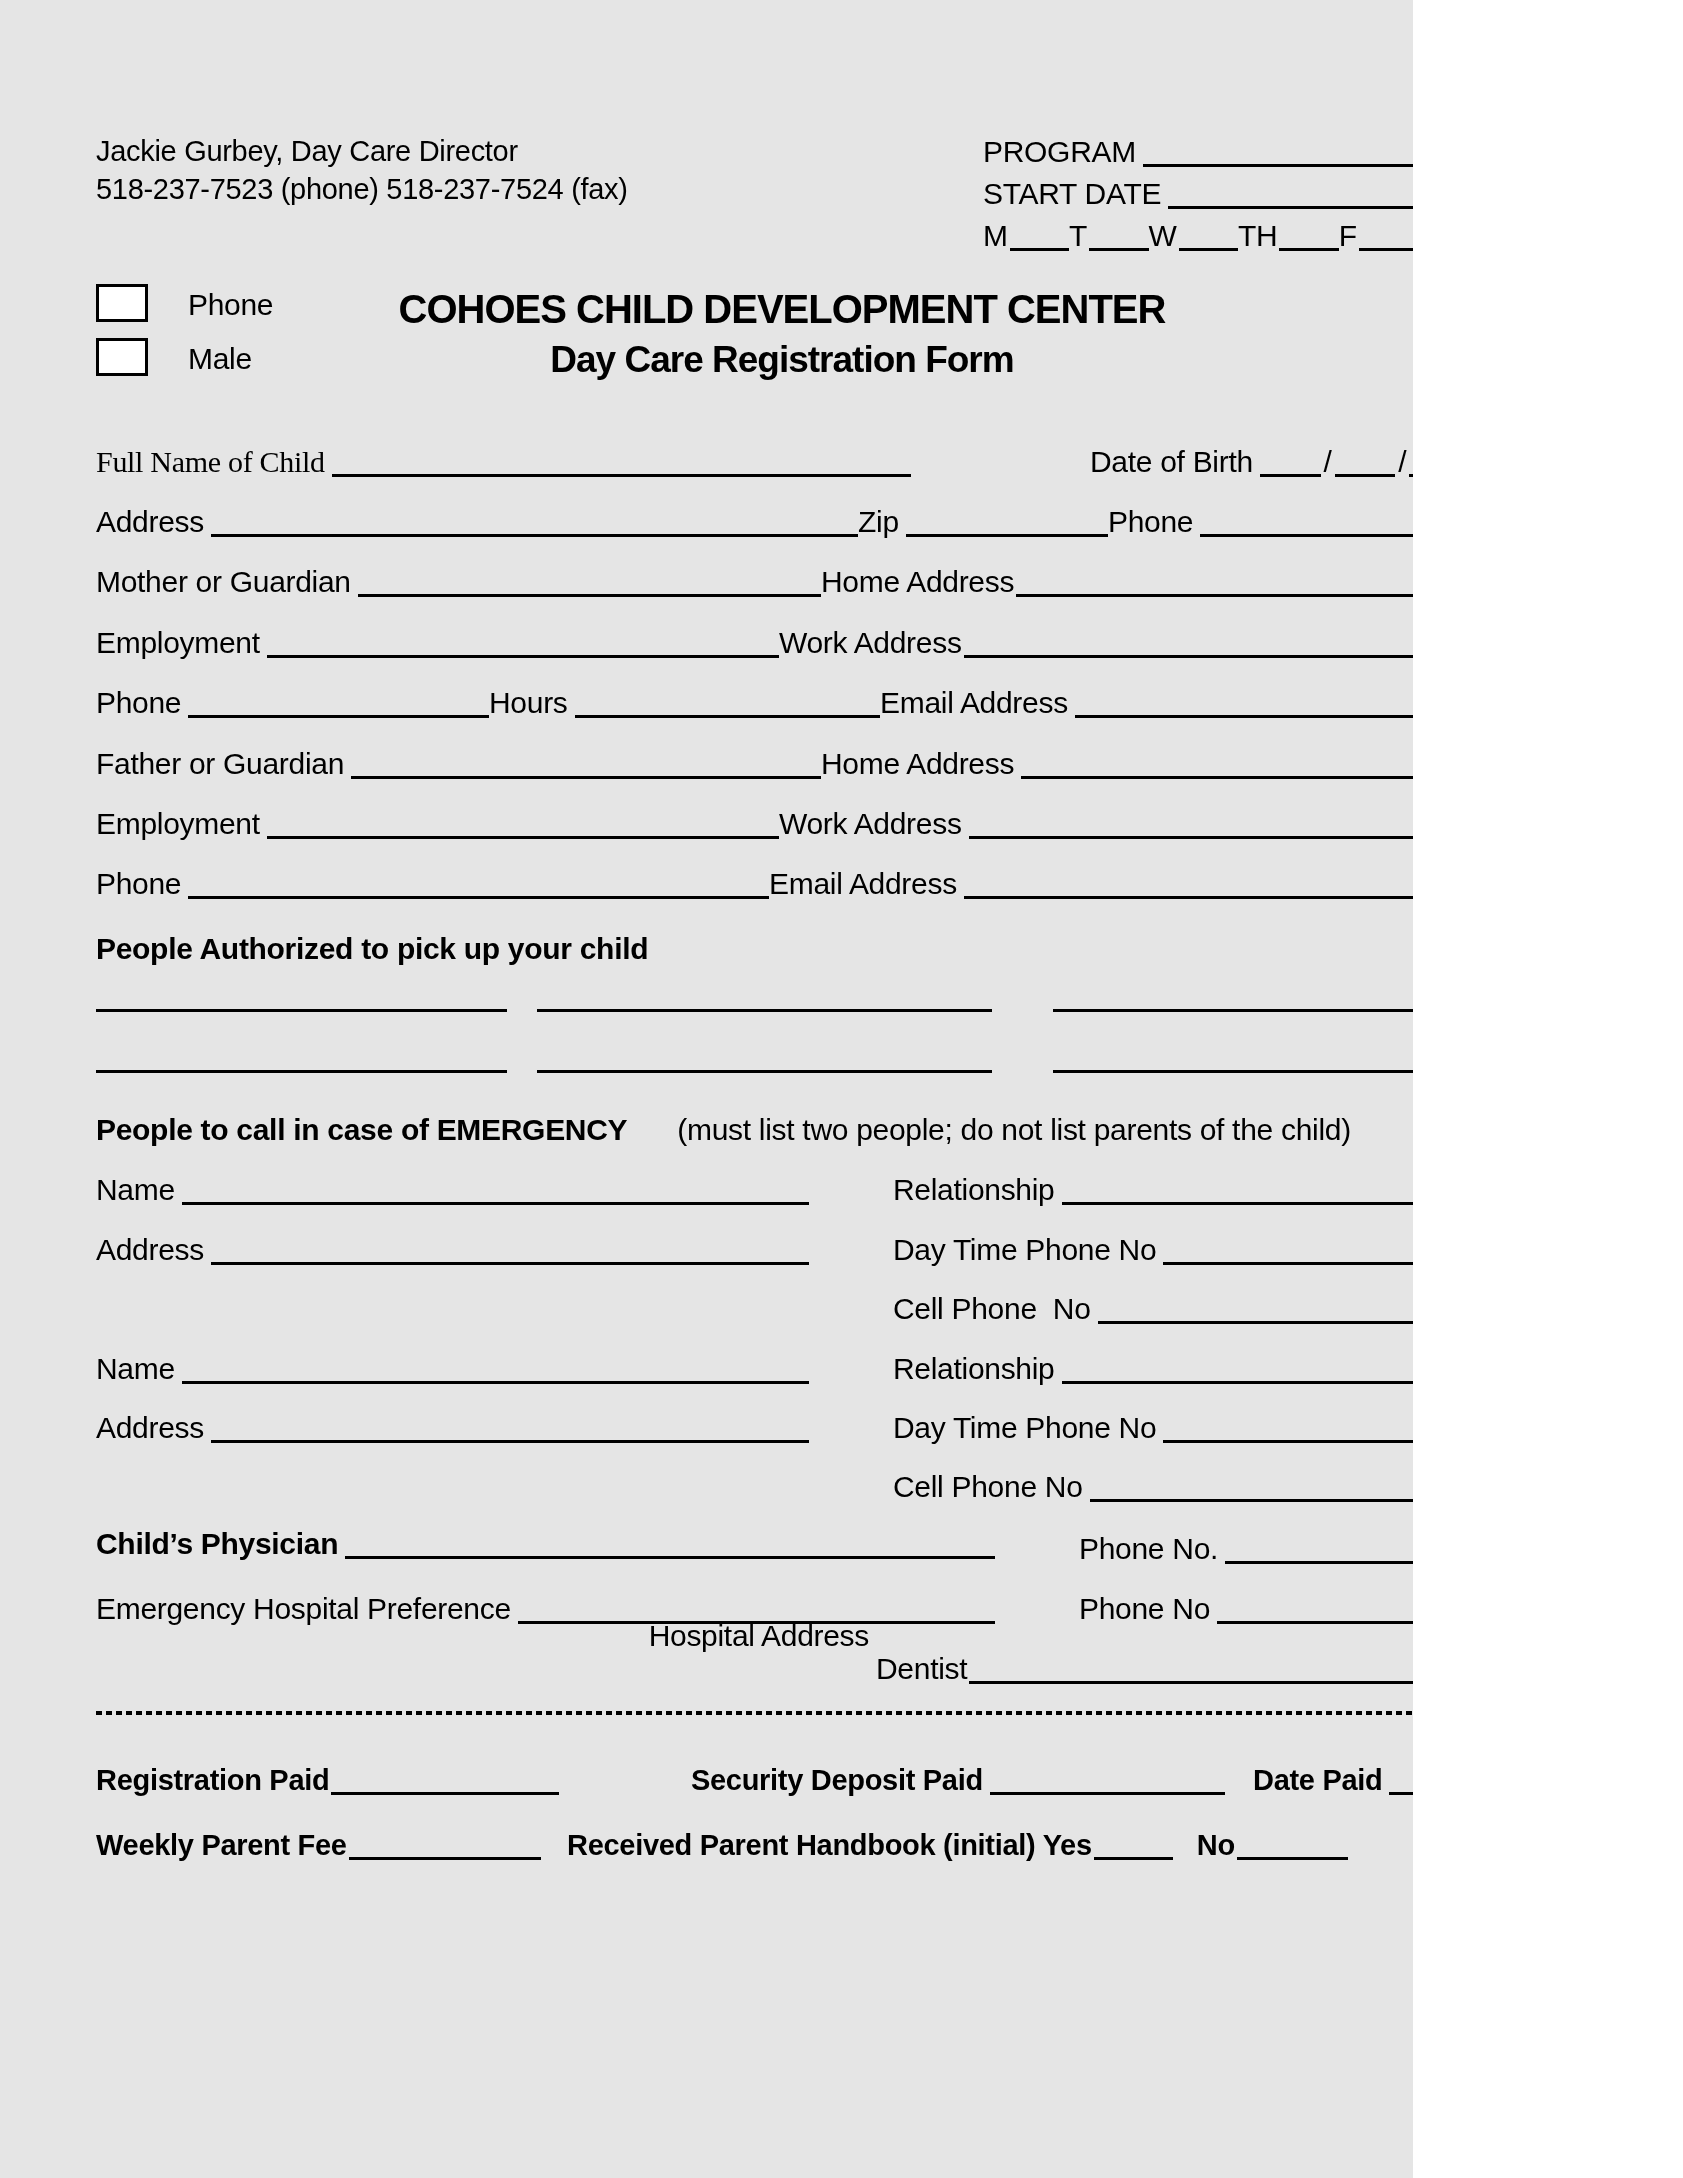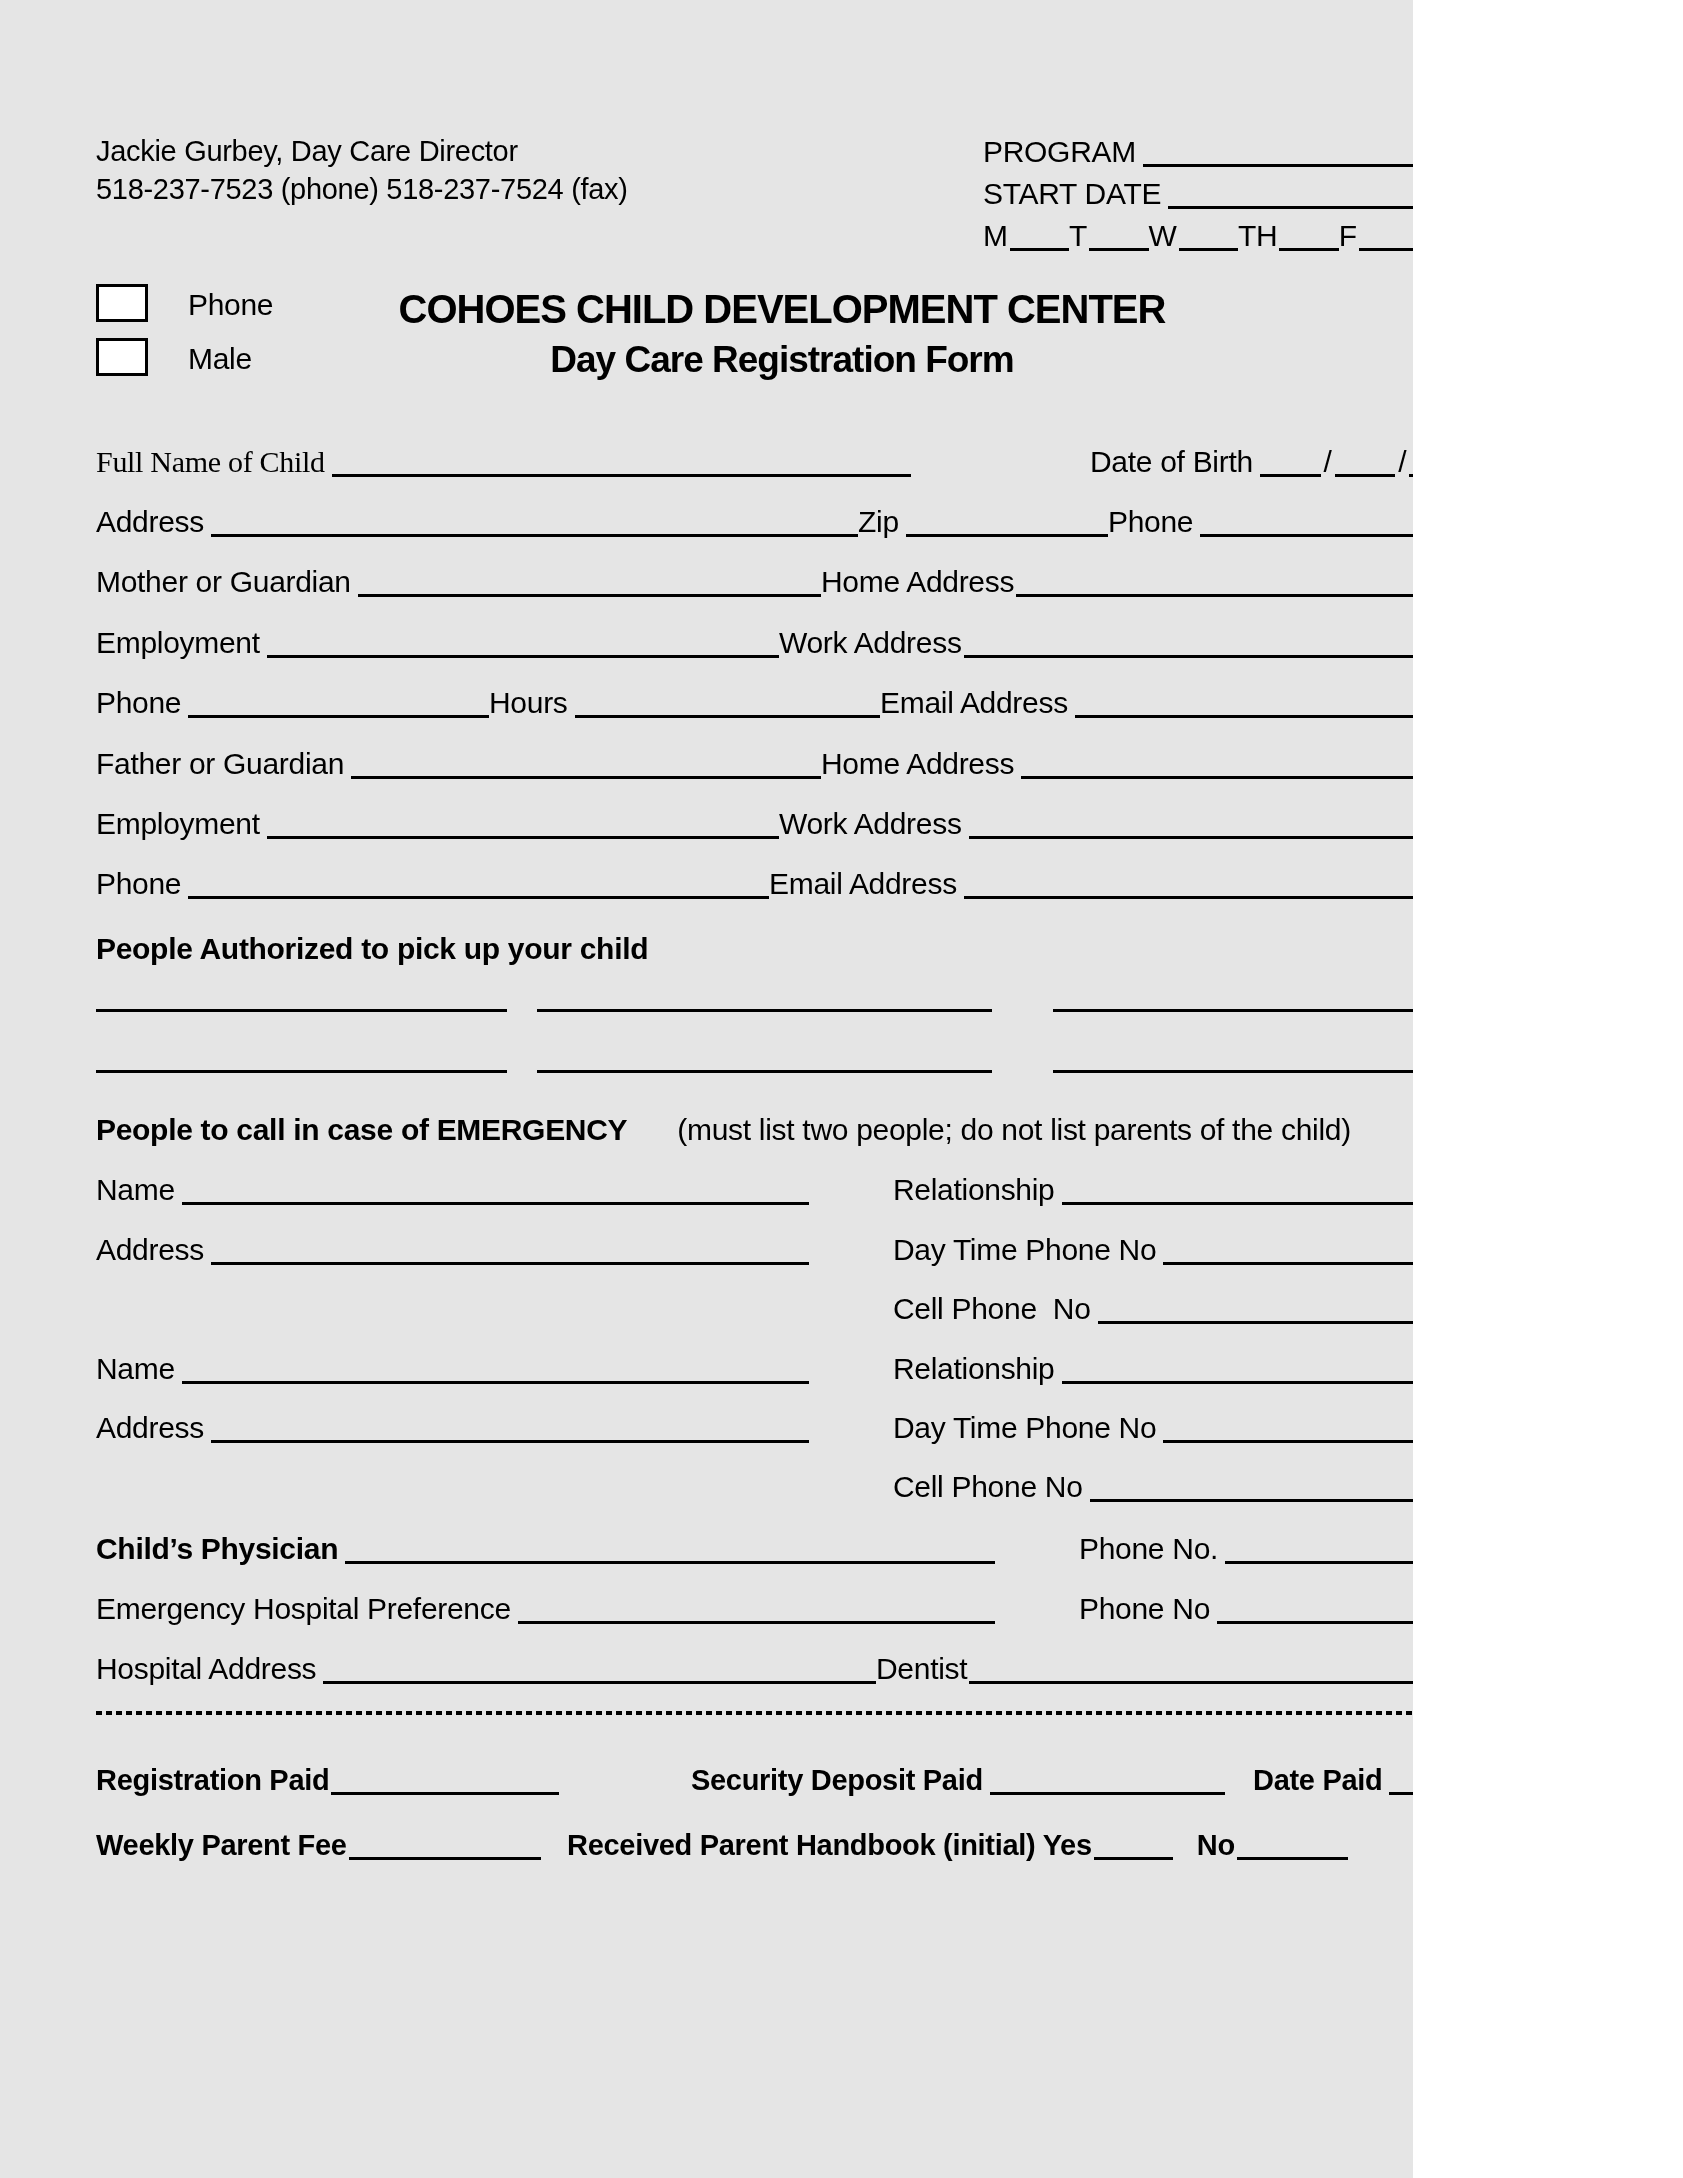"Child’s Physician" div.row { align-items: none -> center }
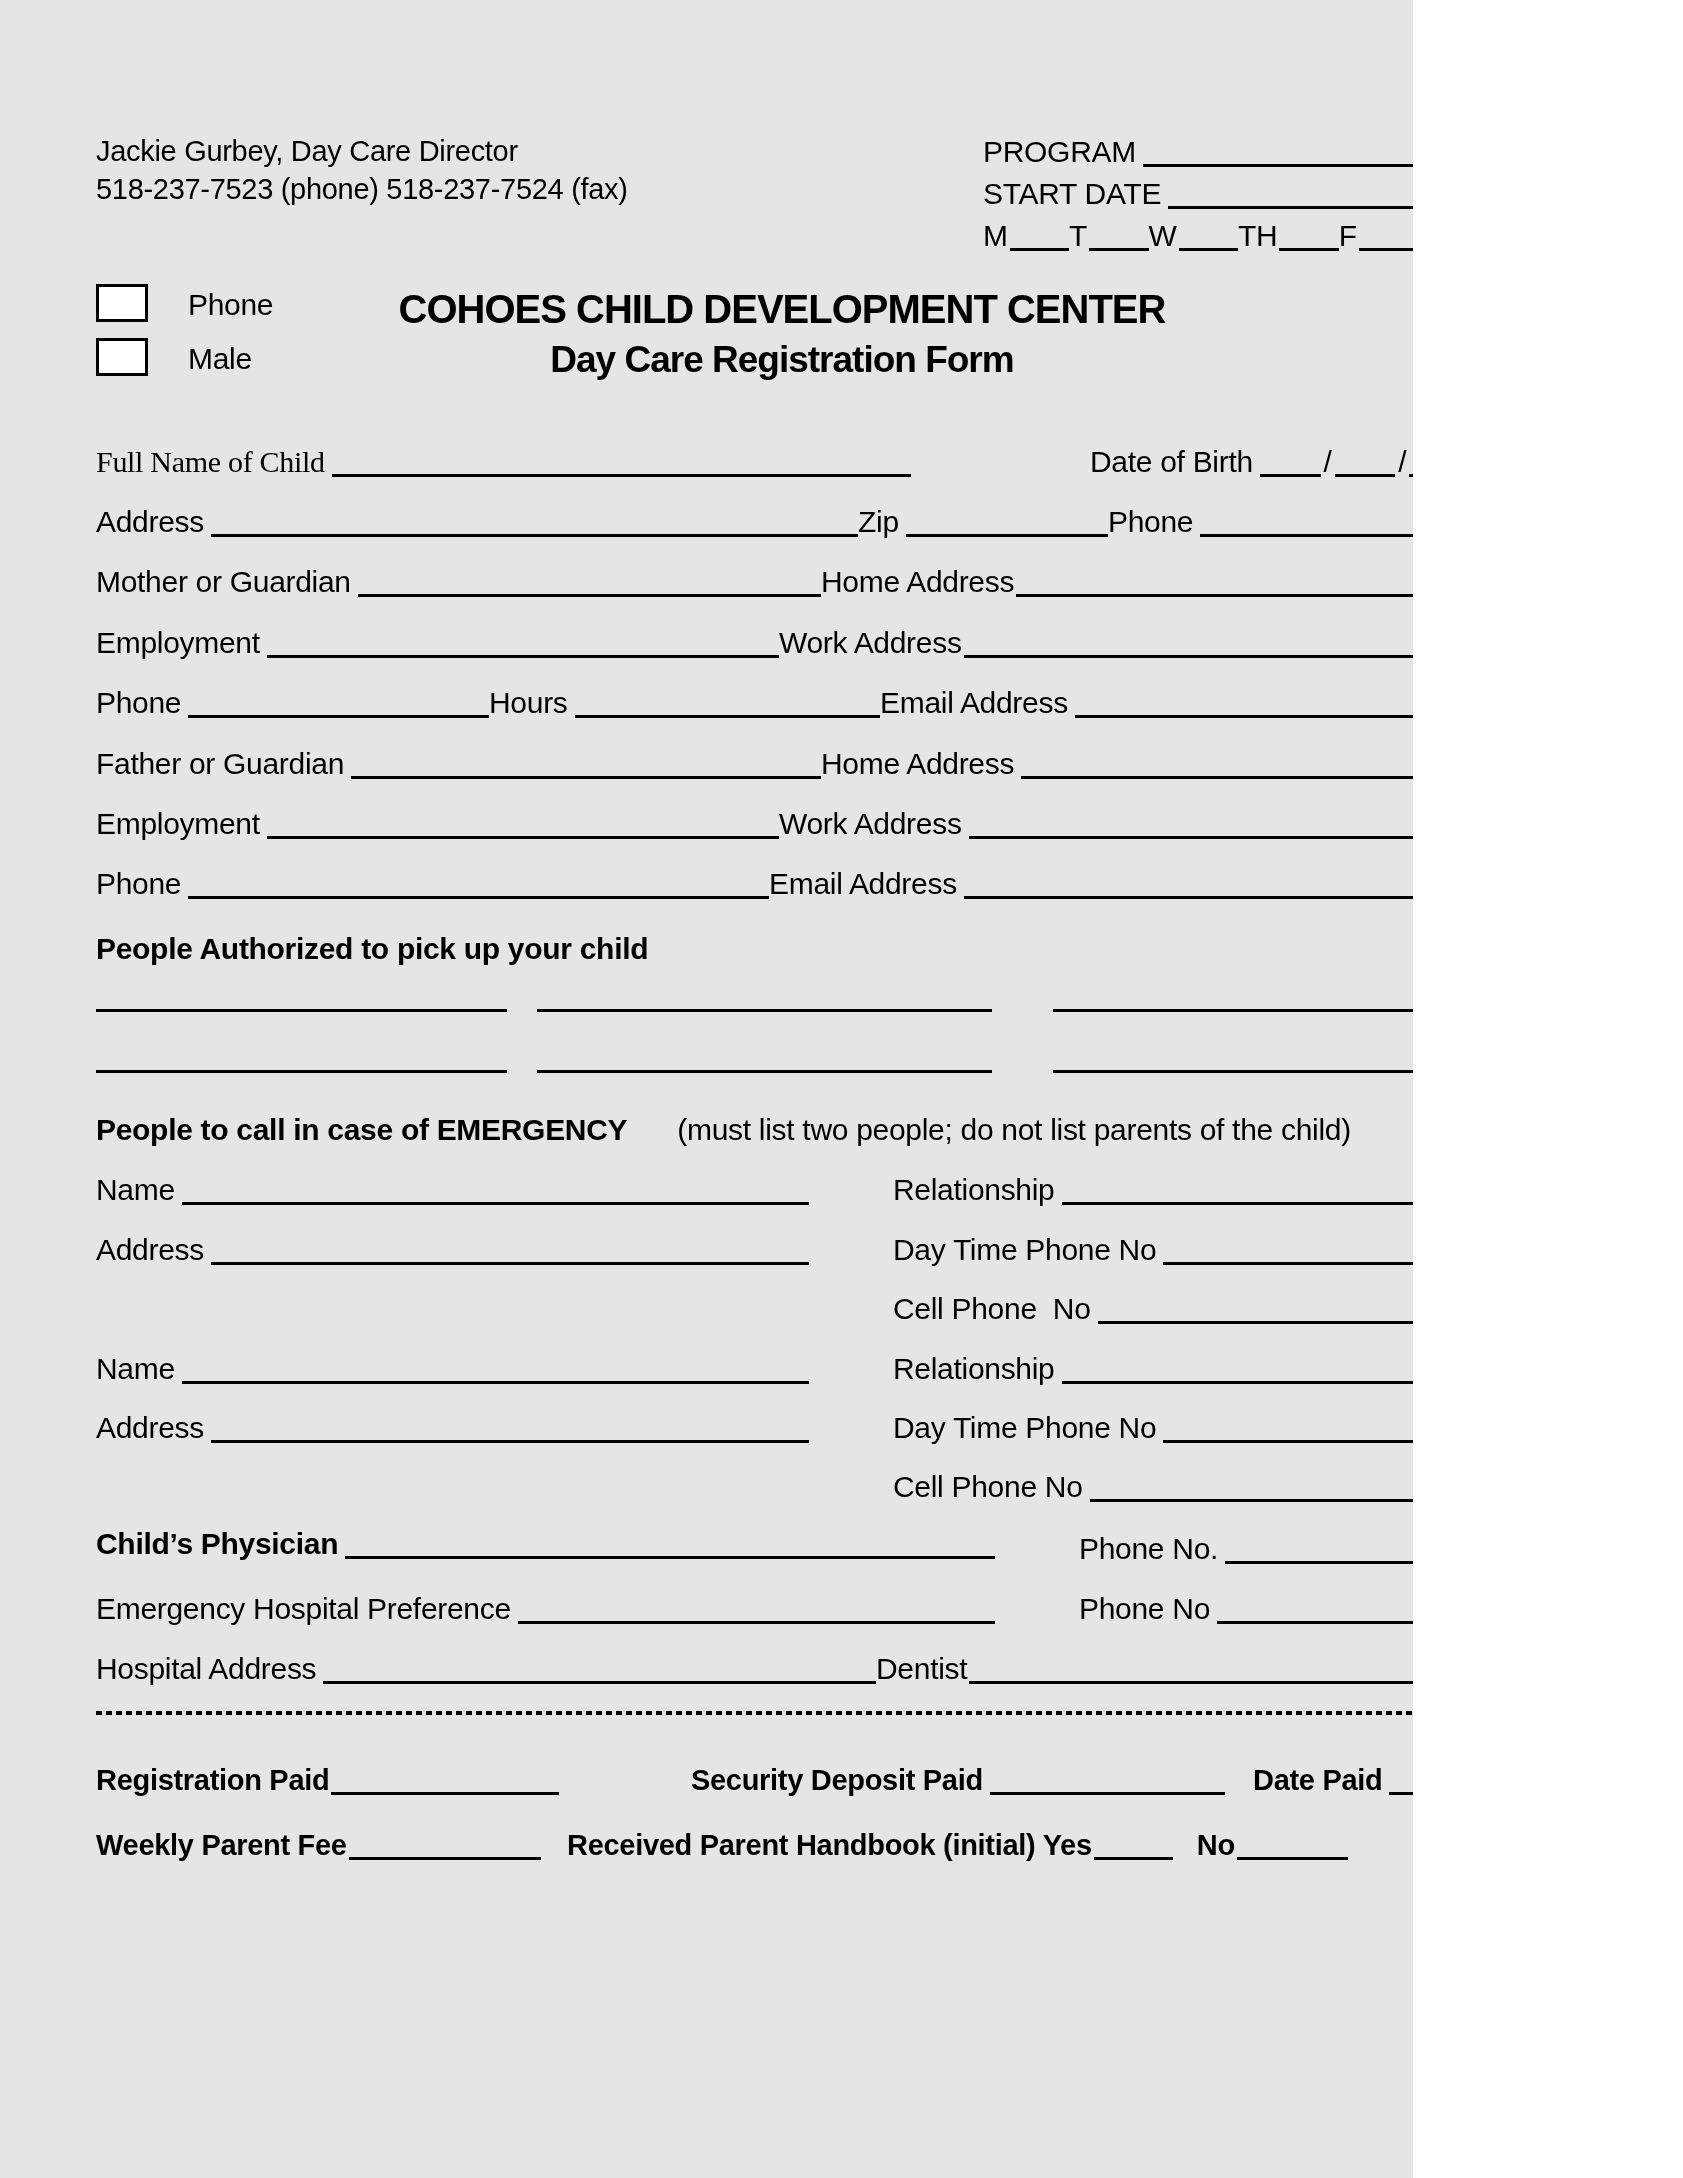"Hospital Address" div.g { flex-direction: none -> column }
